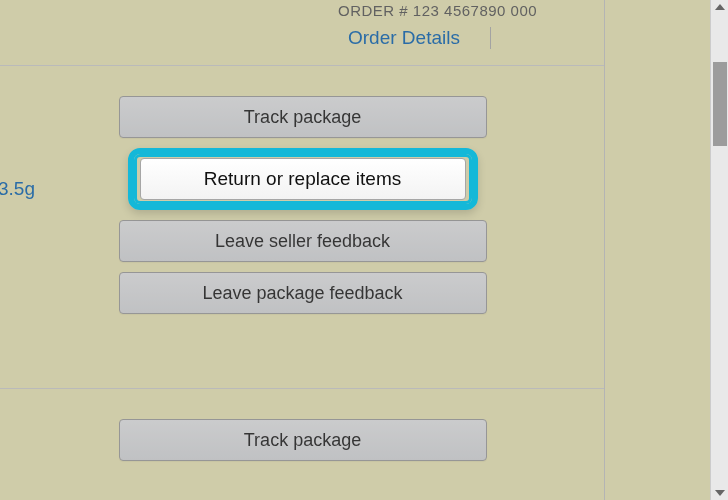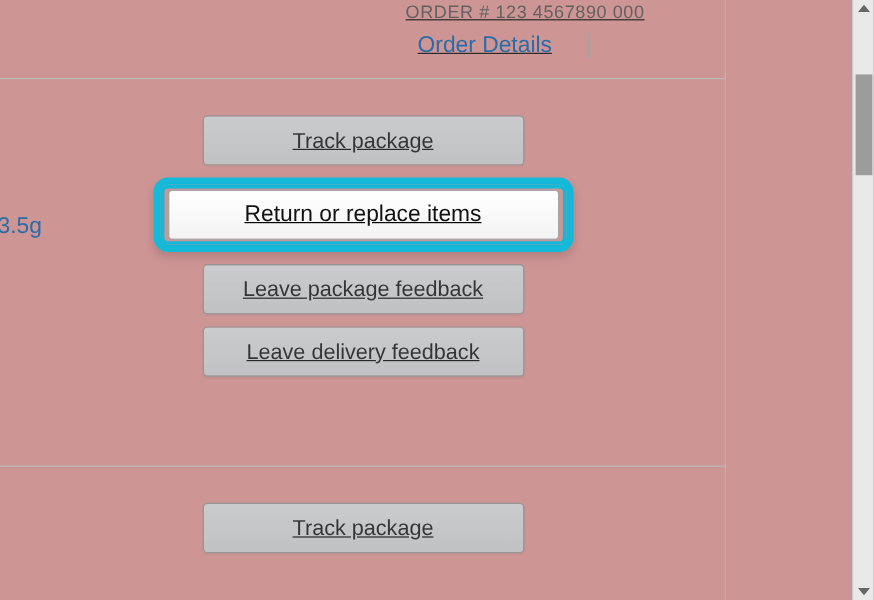"ORDER # 123 4567890 000" .content { background: #fca5a5 -> #fef9c3; text-decoration: underline -> none }
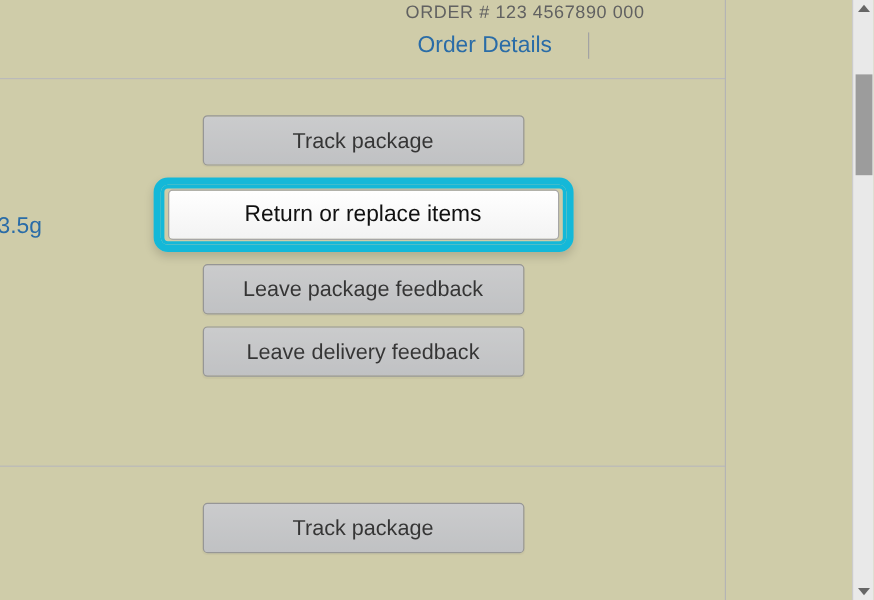"Track package" .action-btn { width: 268px -> 368px }
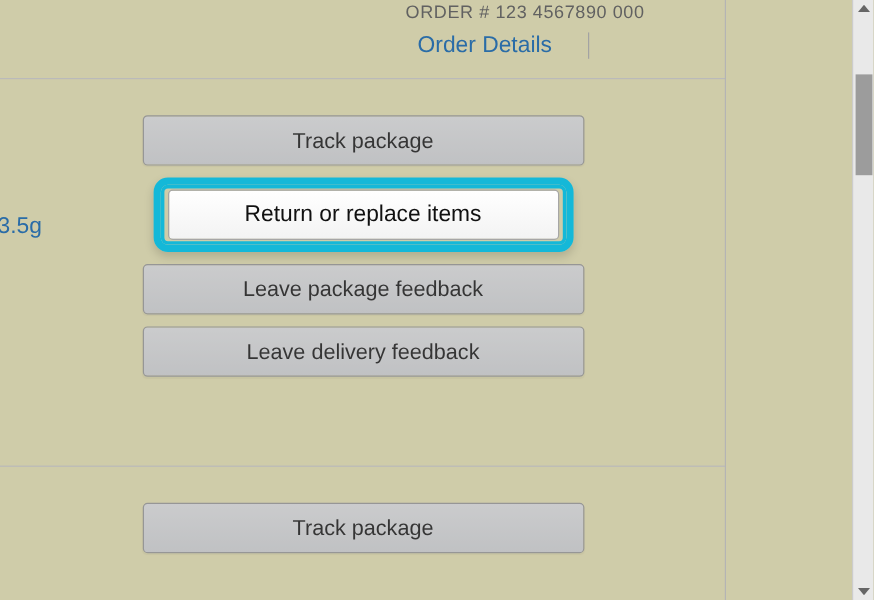"Leave package feedback" button.action-btn { text: package -> seller }
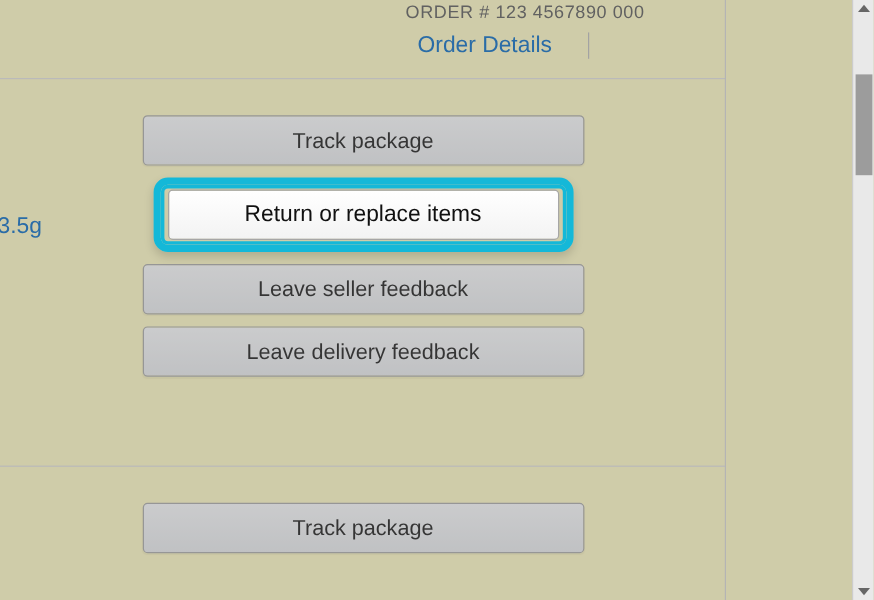"Leave delivery feedback" button.action-btn { text: delivery -> package }
